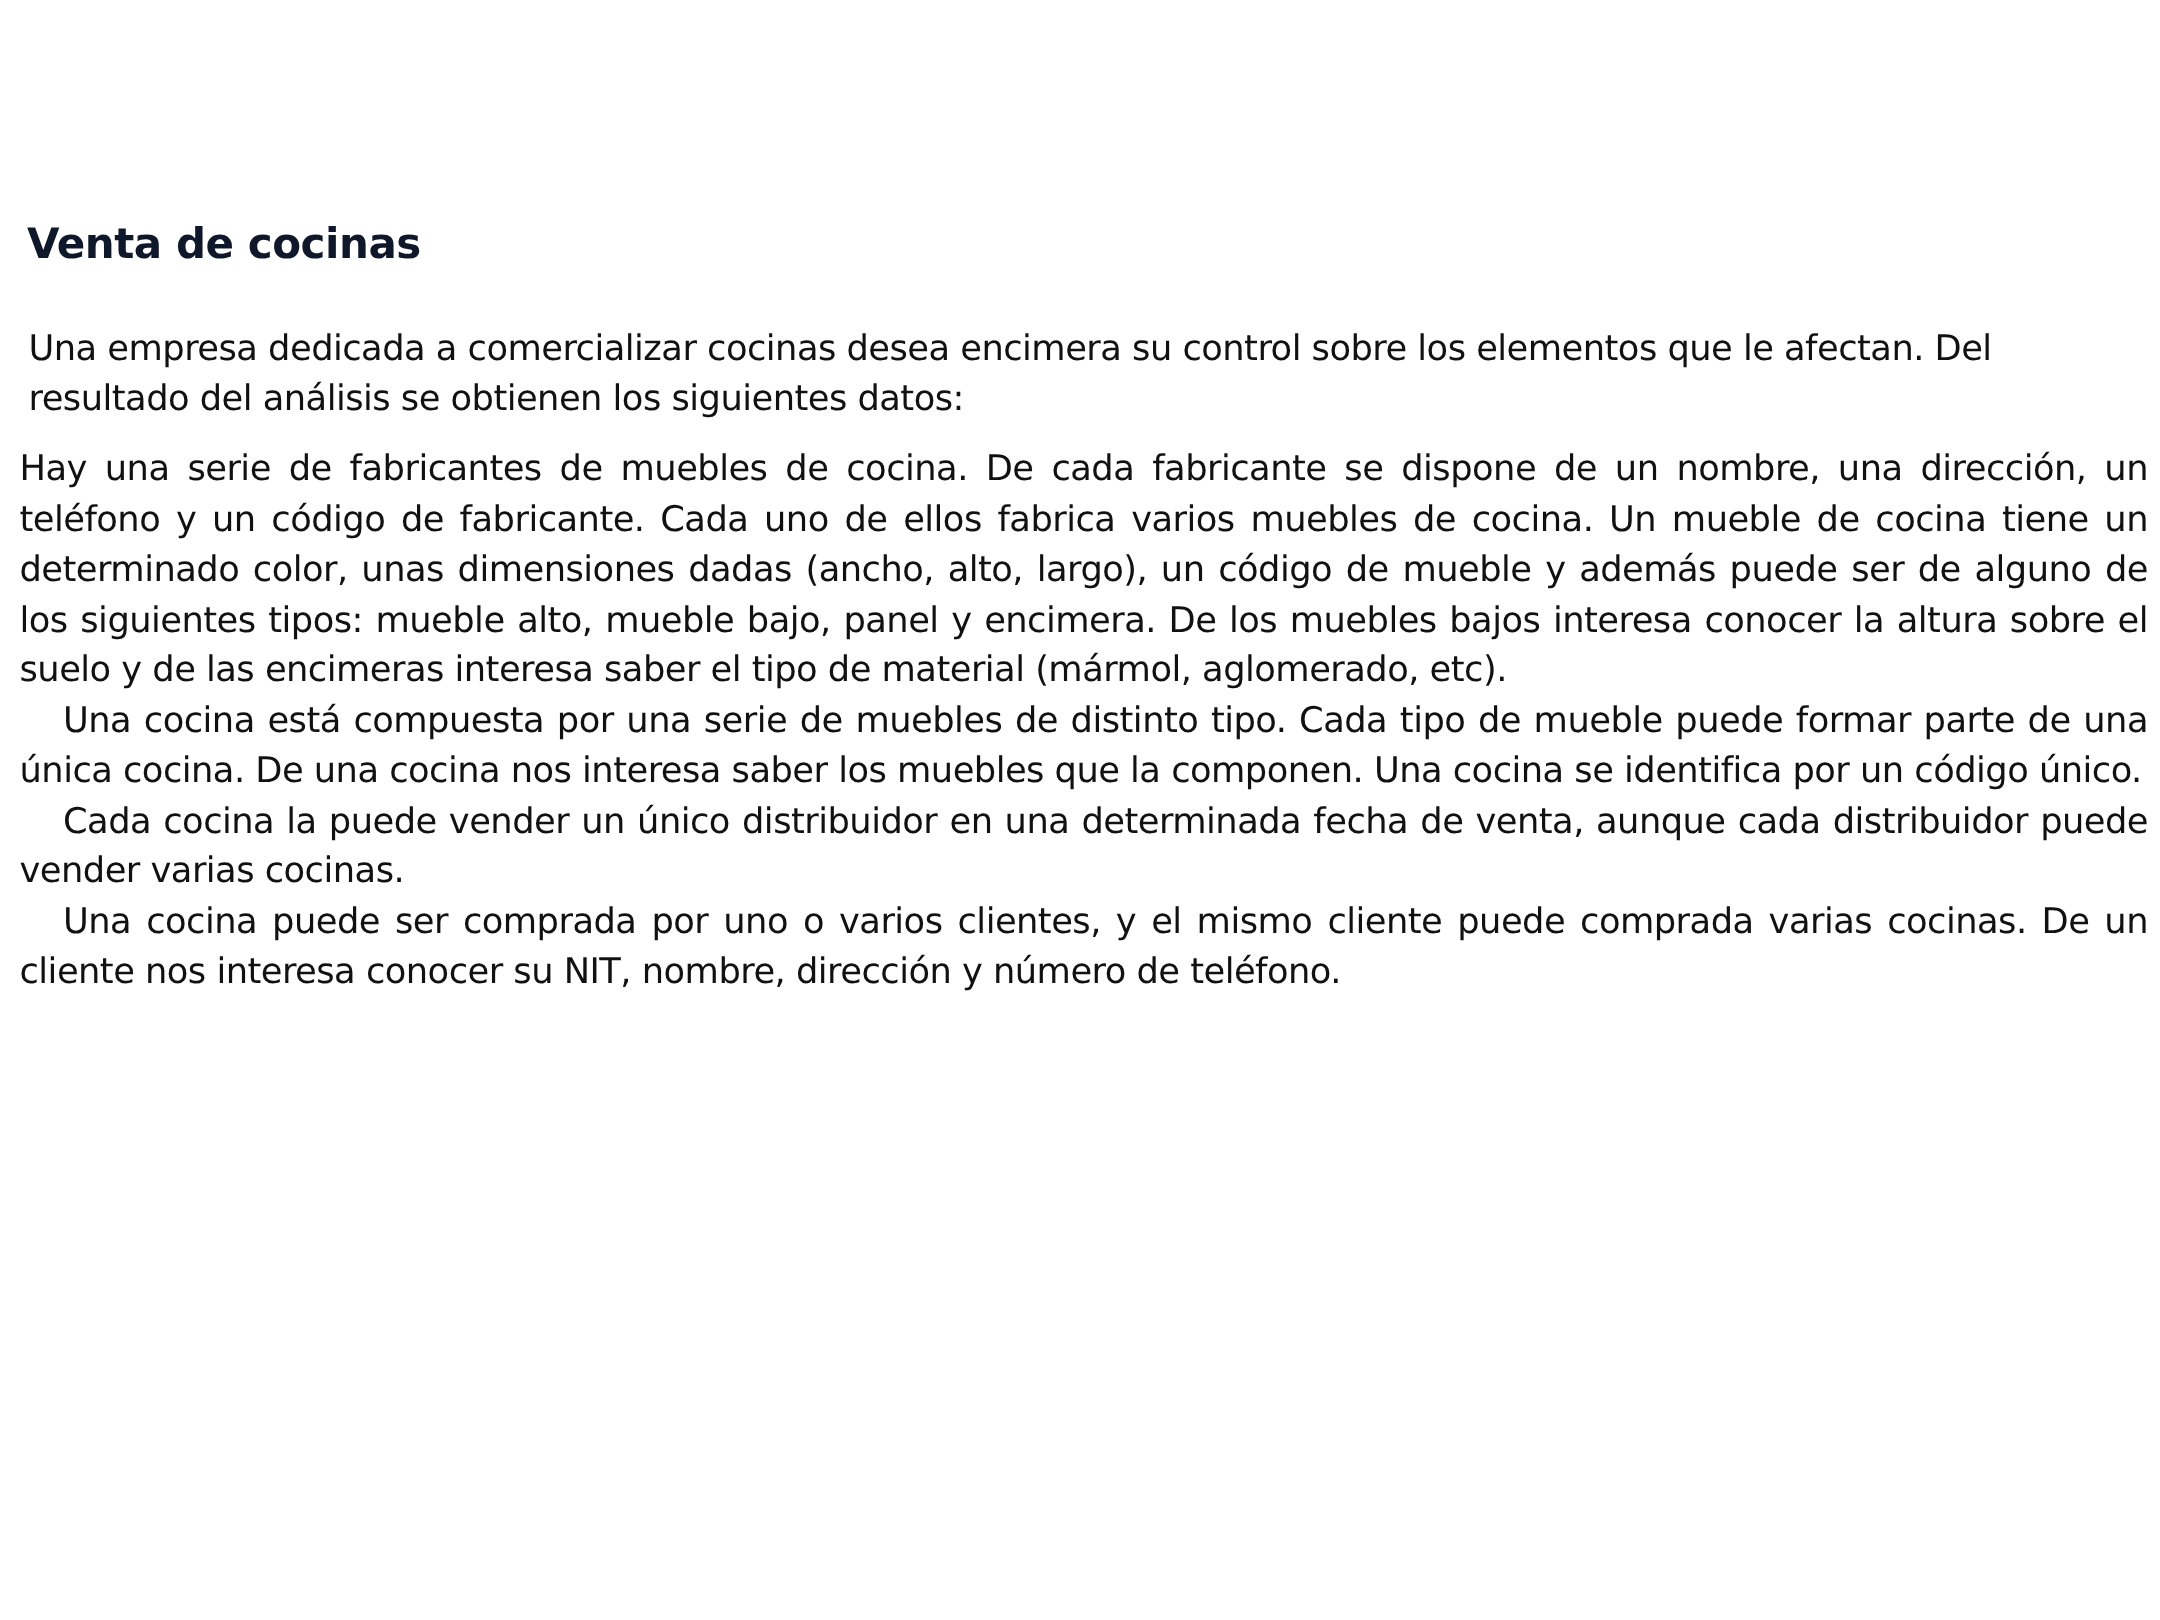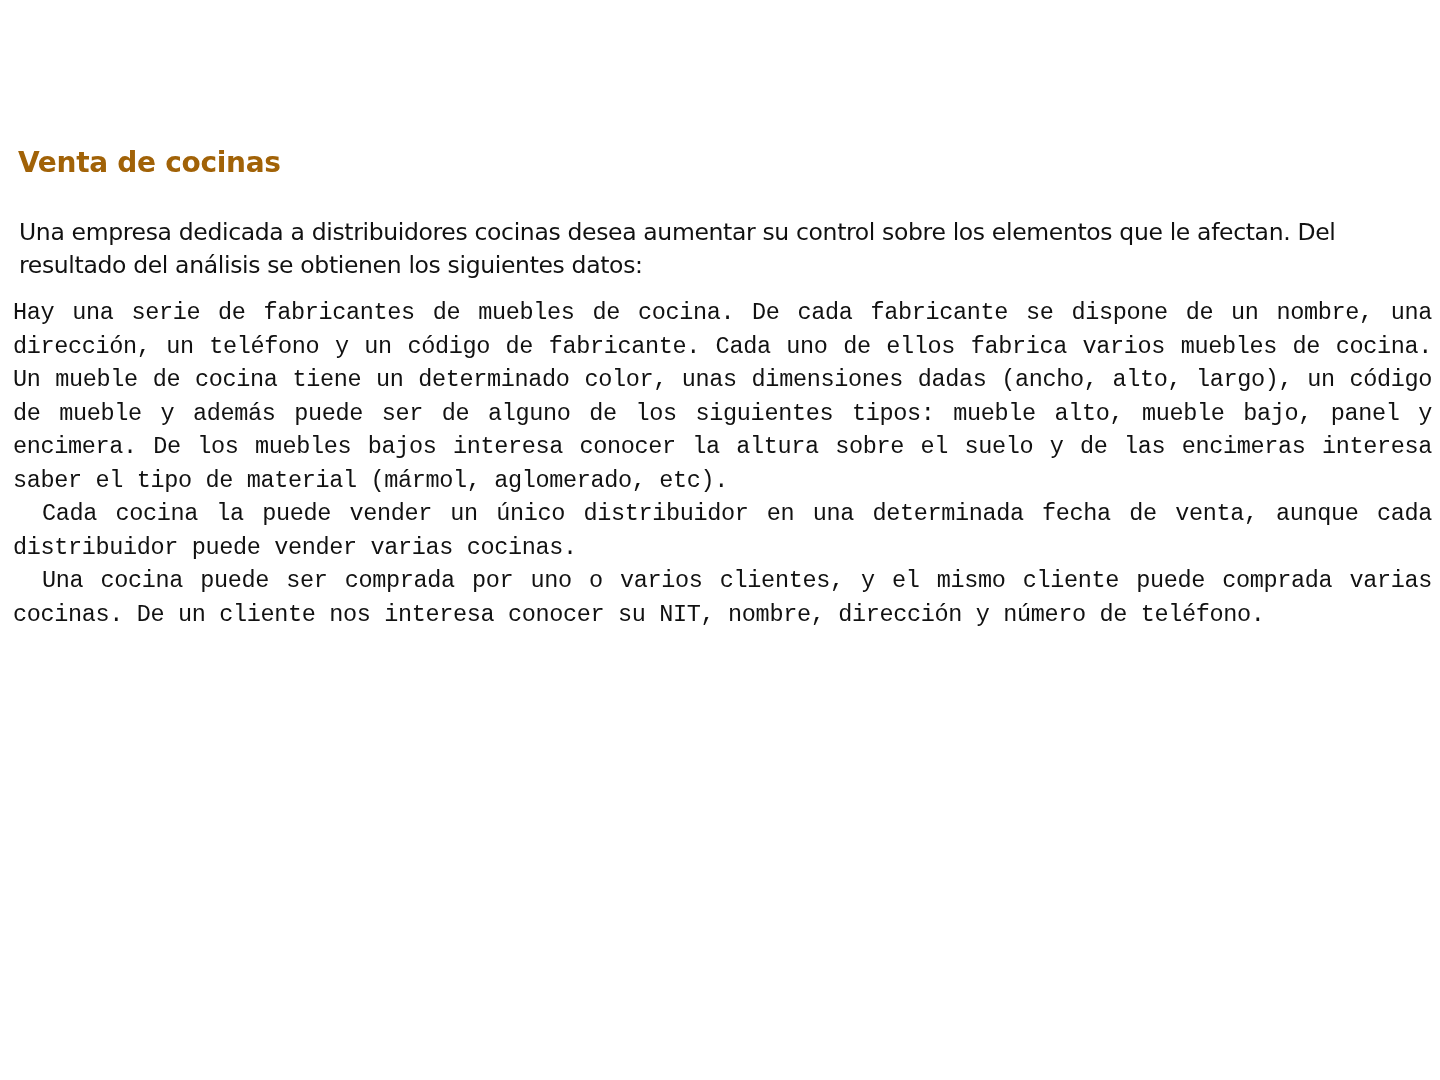"Venta de cocinas" .title { color: #a16207 -> #0f172a }
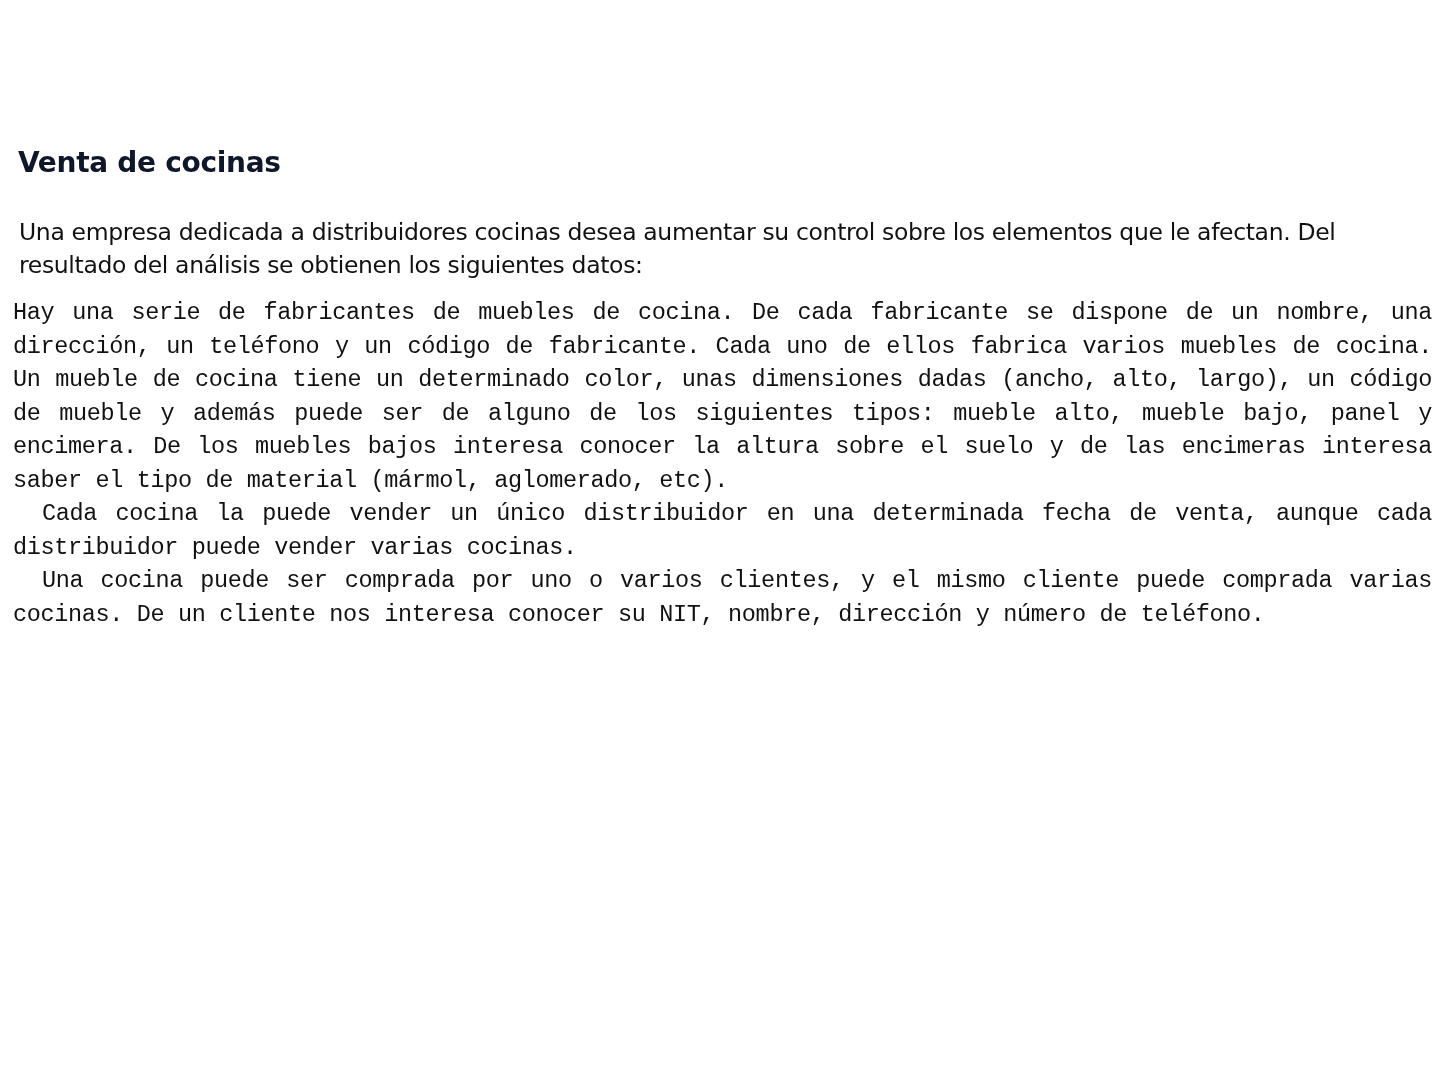"Una empresa dedicada a distribuidores" p.intro { text: distribuidores cocinas desea aumentar -> comercializar cocinas desea encimera }
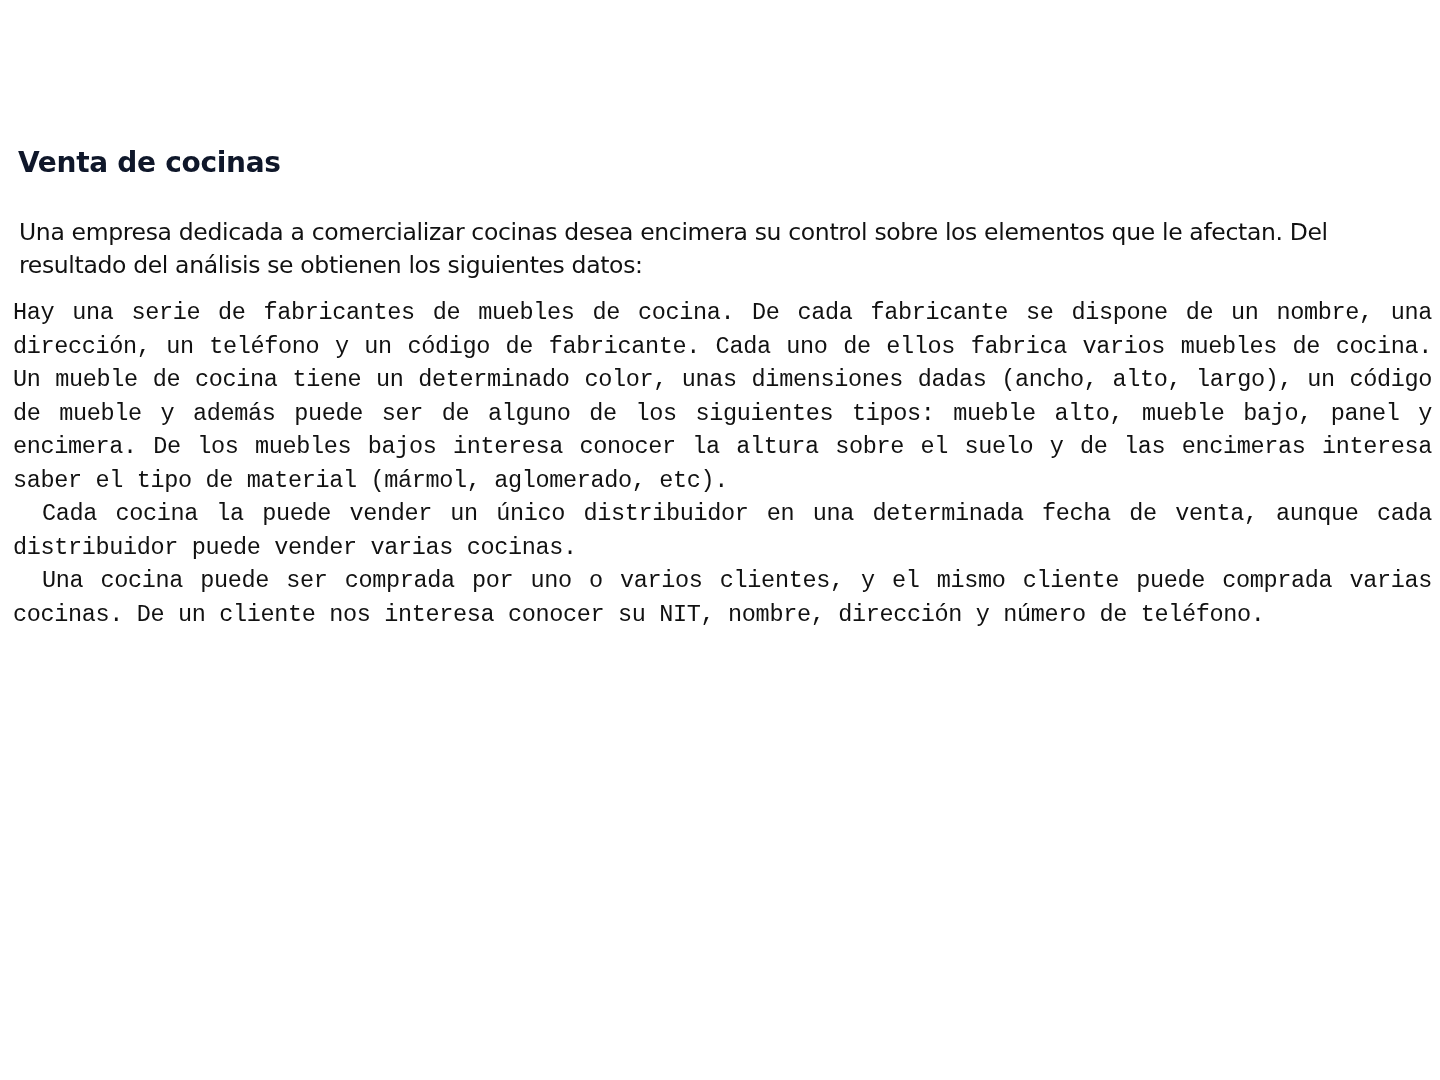"Hay una serie de fabricantes" .body-text { font-family: Liberation Mono, monospace -> none }
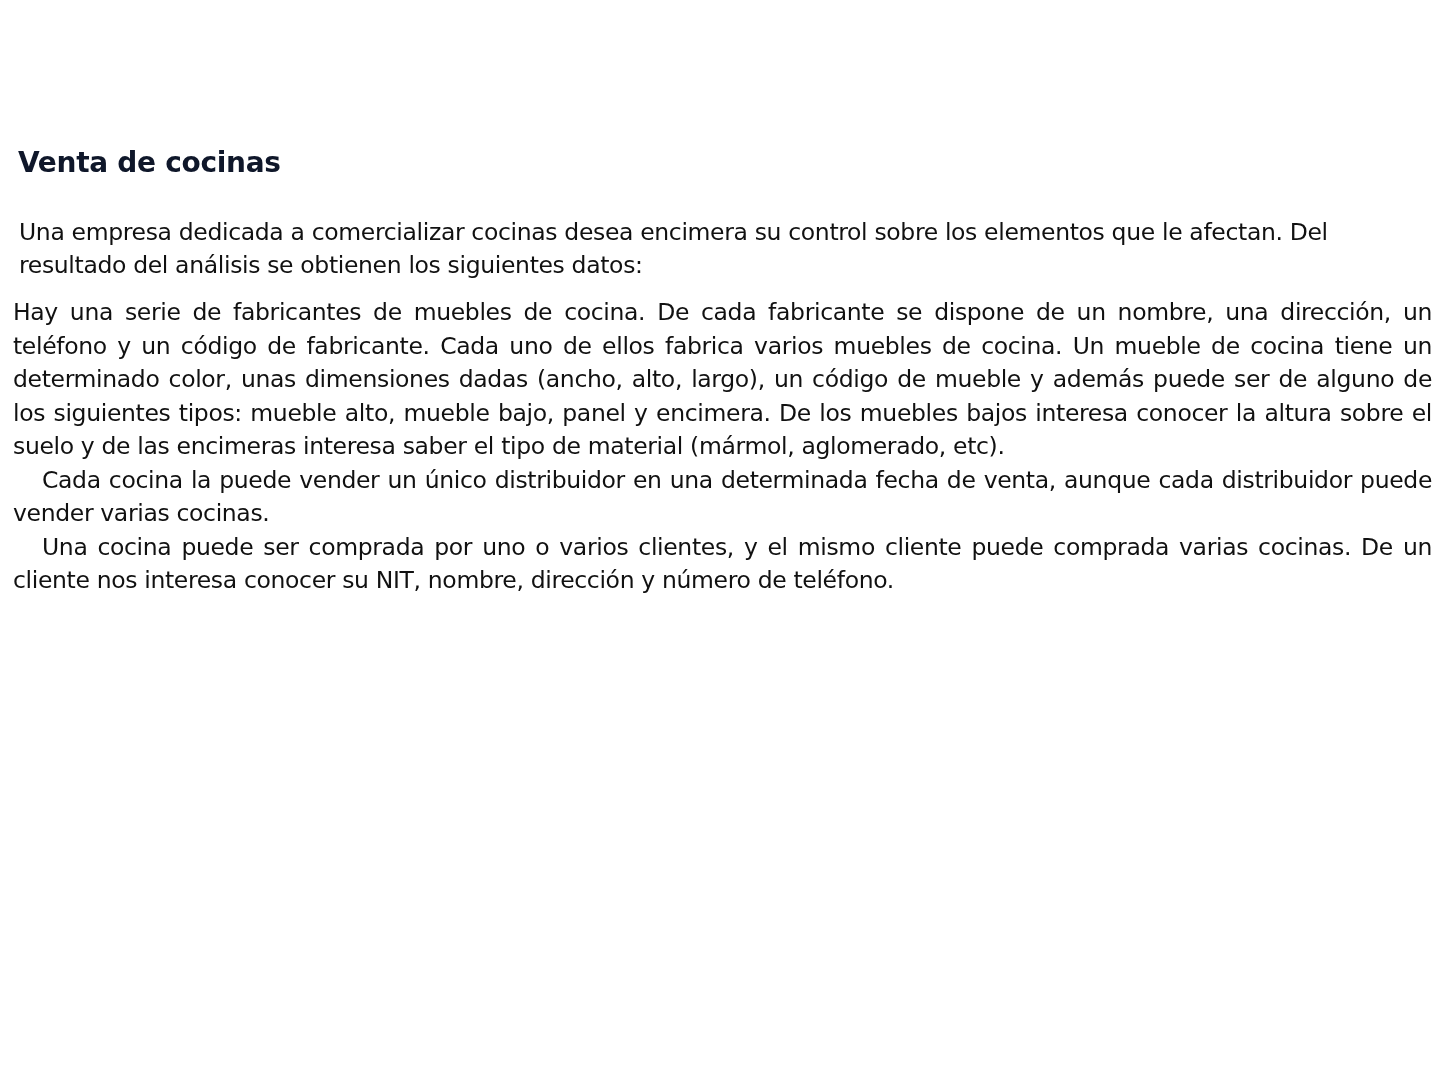"Una cocina está compuesta por" p.indent { html: none -> <p>Una cocina está compuesta por una serie de muebles de distinto tipo. Cada tipo de mueble puede formar parte de una única cocina. De una cocina nos interesa saber los muebles que la componen. Una cocina se identifica por un código único.</p> }
